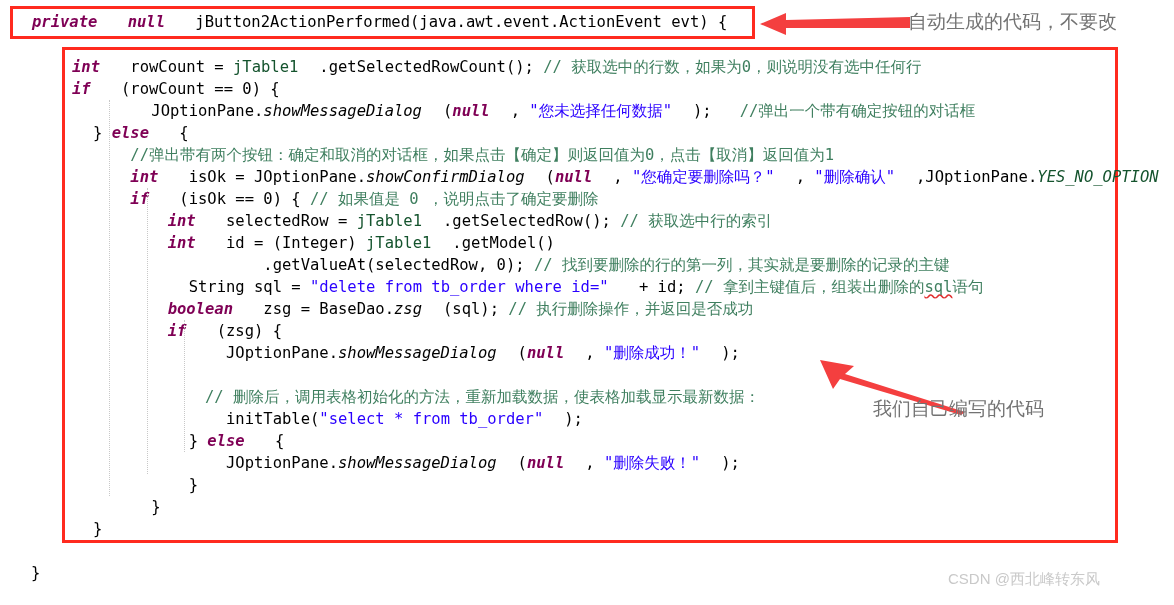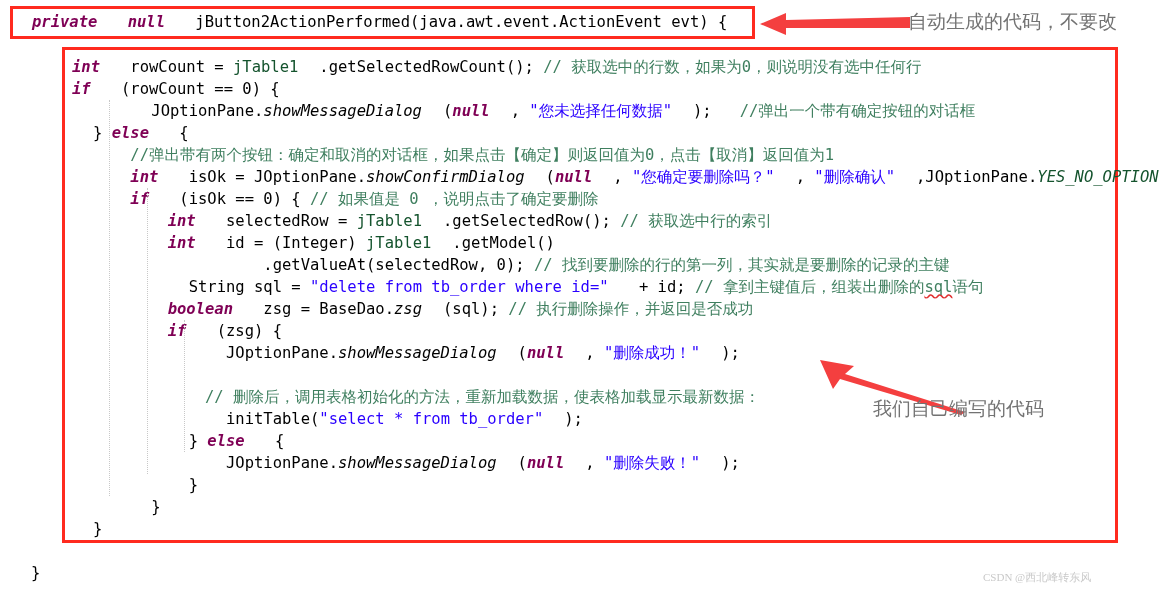"CSDN @西北峰转东风" #watermark { font-family: Liberation Serif, serif -> Liberation Sans, sans-serif; font-size: 11px -> 15px; margin-left: 35px -> none }
